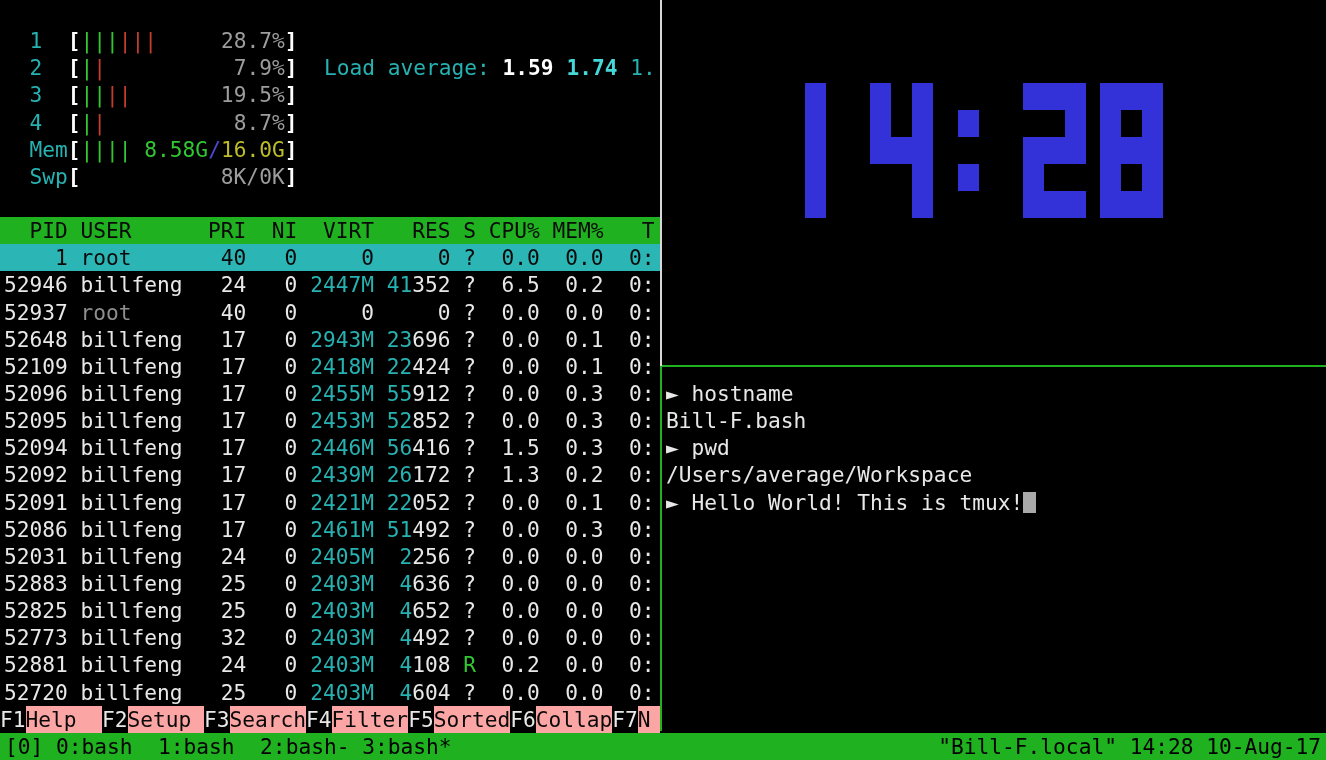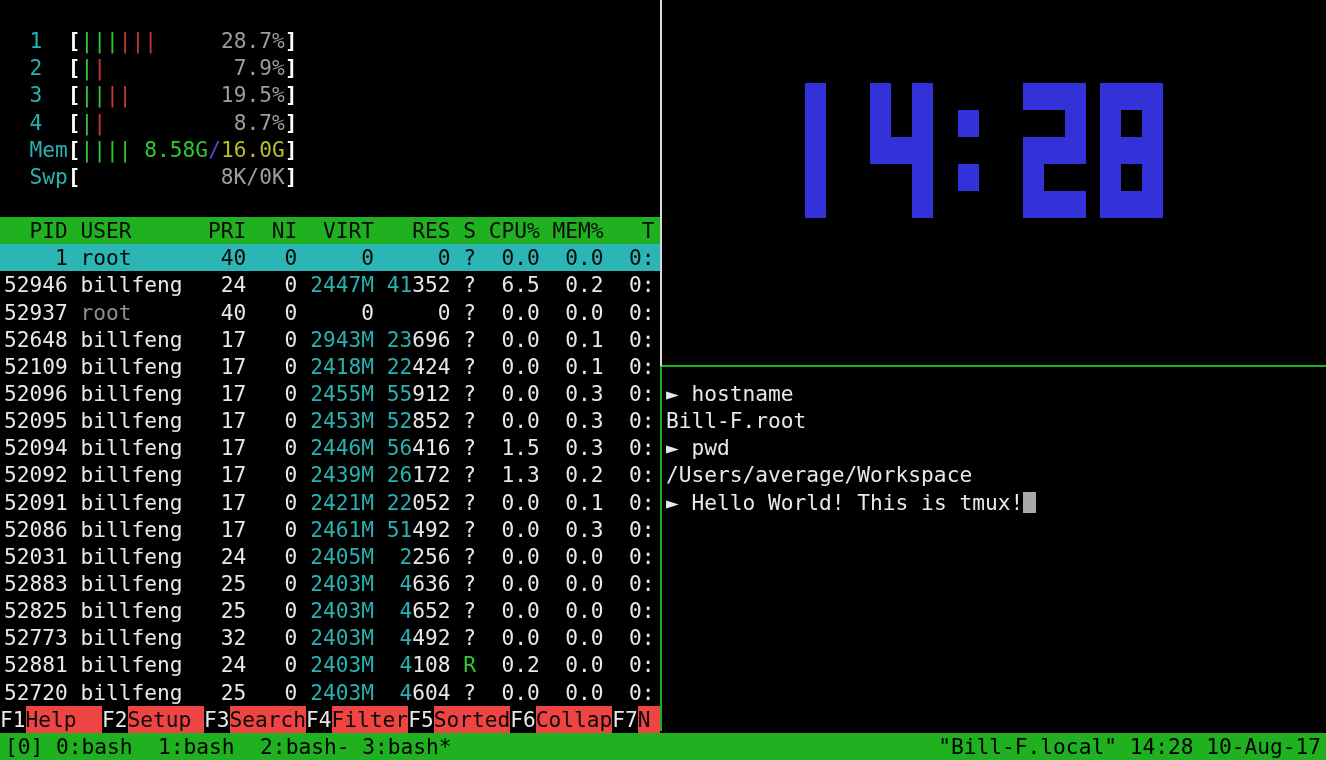"Load average: 1.59 1.74 1." div.trow { html: none -> <div><span>Load average: </span><span>1.59 </span><span>1.74</span><span> 1.</span></div> }
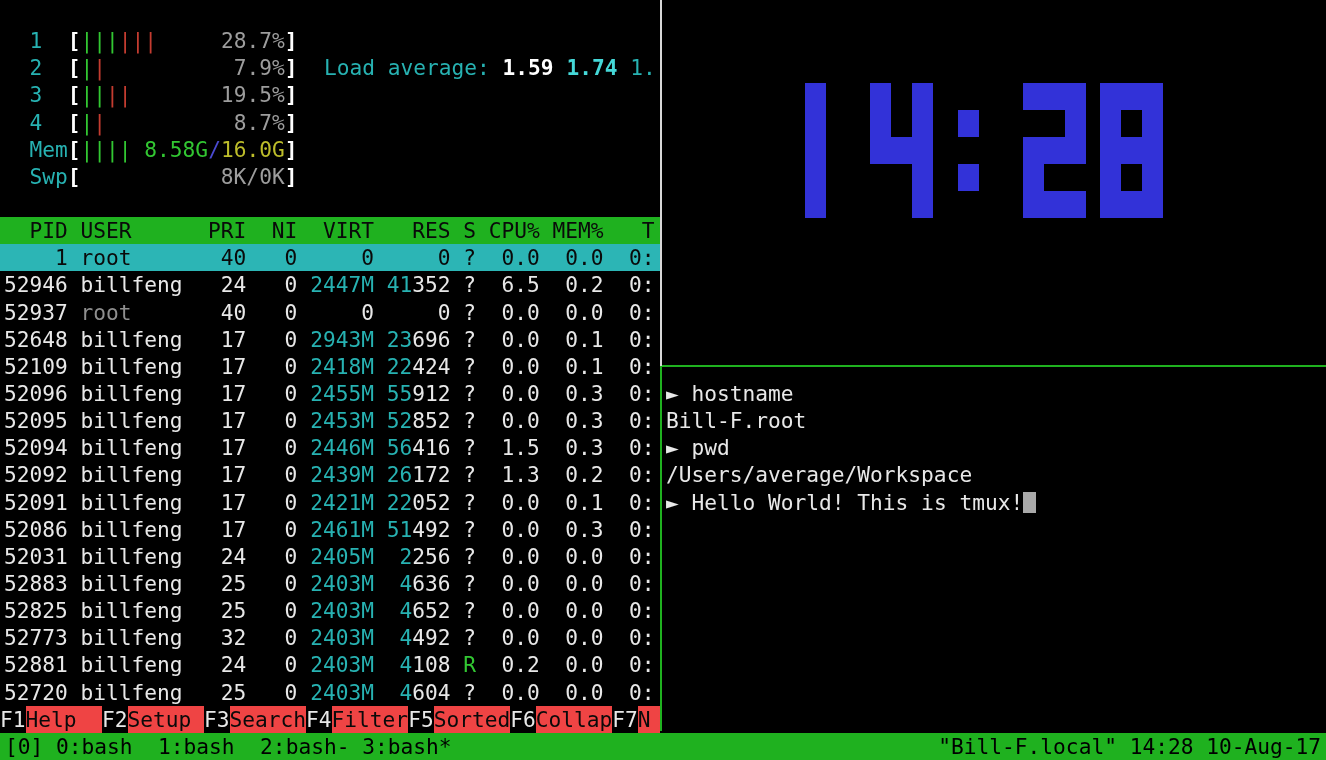"Bill-F.root" span { text: Bill-F.root -> Bill-F.bash }
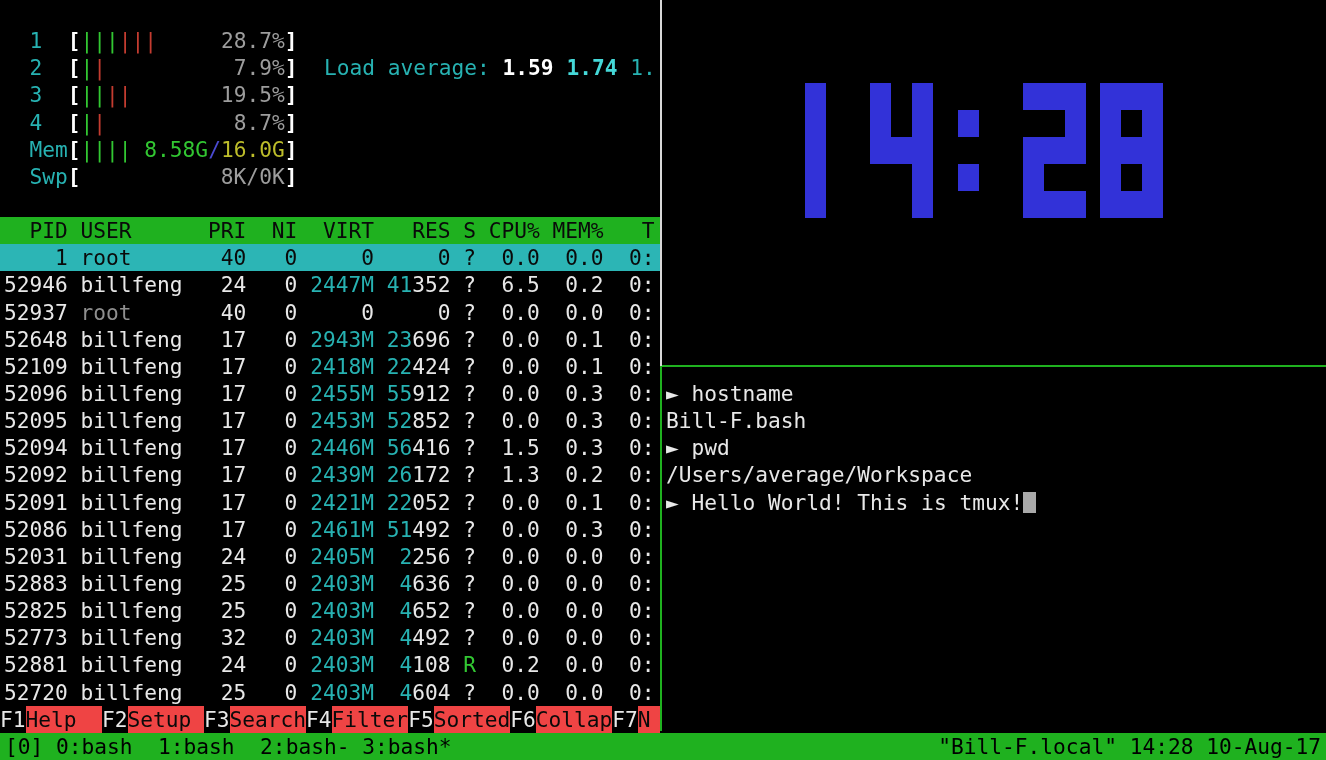"Help" .fk-label { background: #ef4444 -> #fca5a5 }
